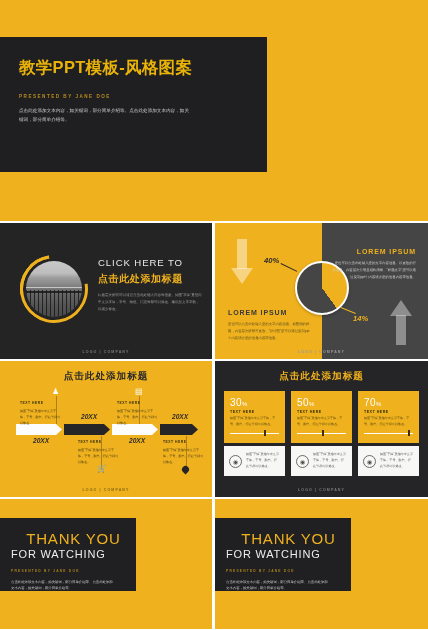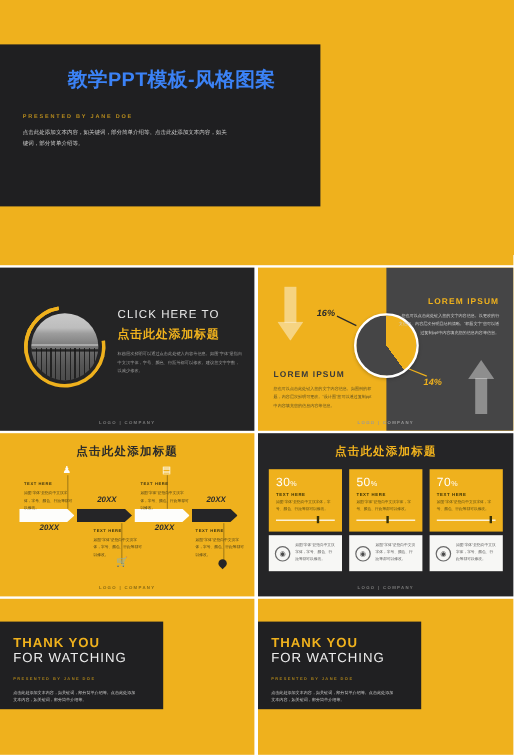"教学PPT模板-风格图案" #slide1 .t1 { color: #3b82f6 -> #eab308; text-align: center -> none }
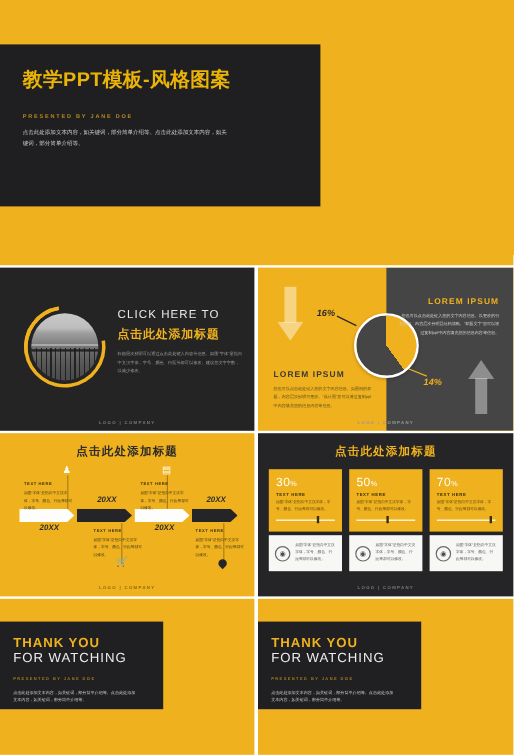"16%" div.lbl-40 { text: 16% -> 40% }
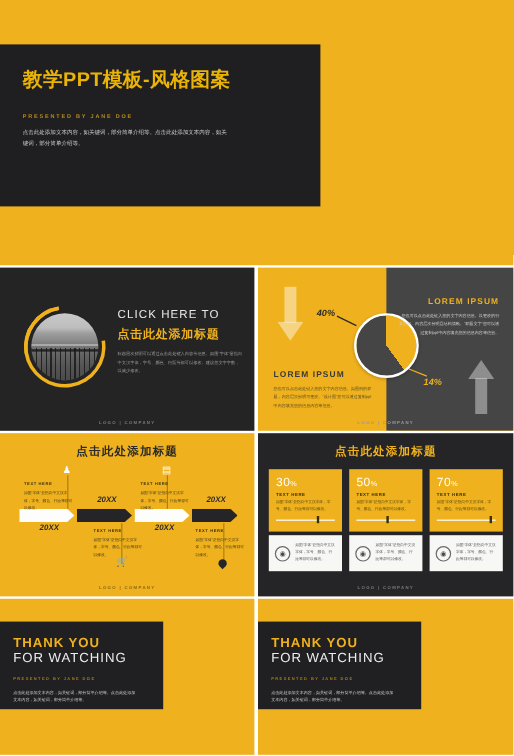"THANK YOU" .thanks .ty { font-size: 11px -> 15px; font-weight: 700 -> 400; text-align: none -> center }
